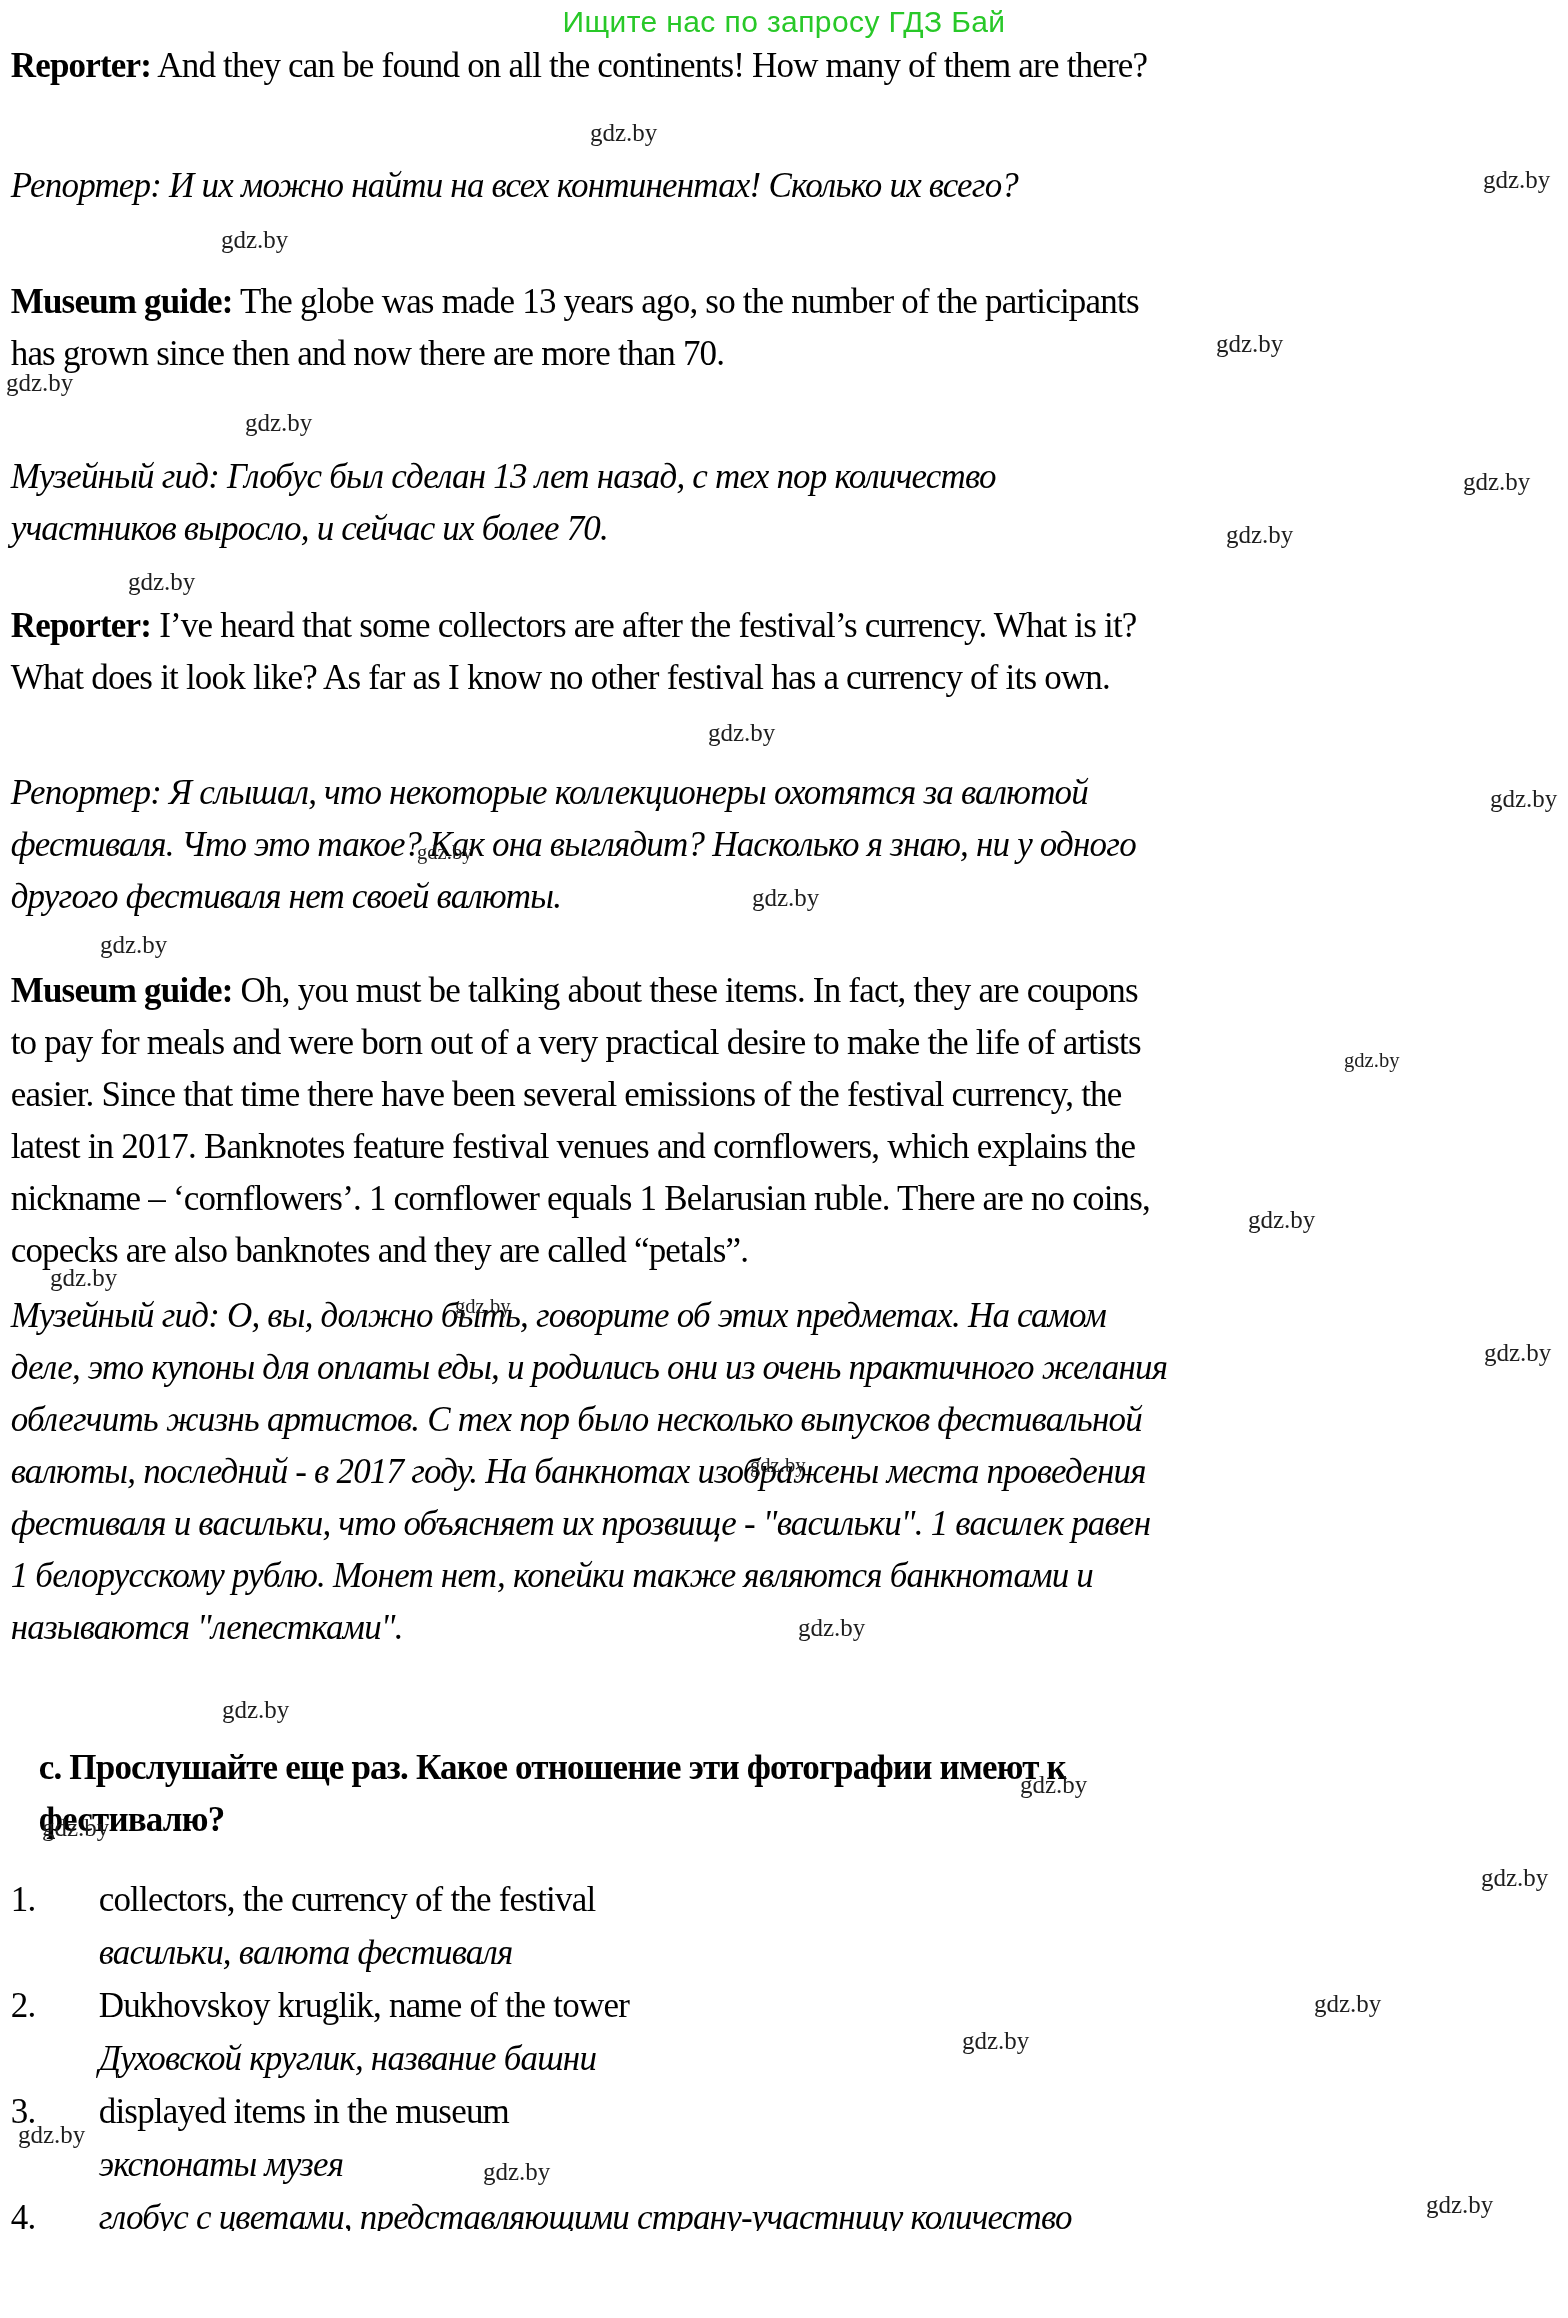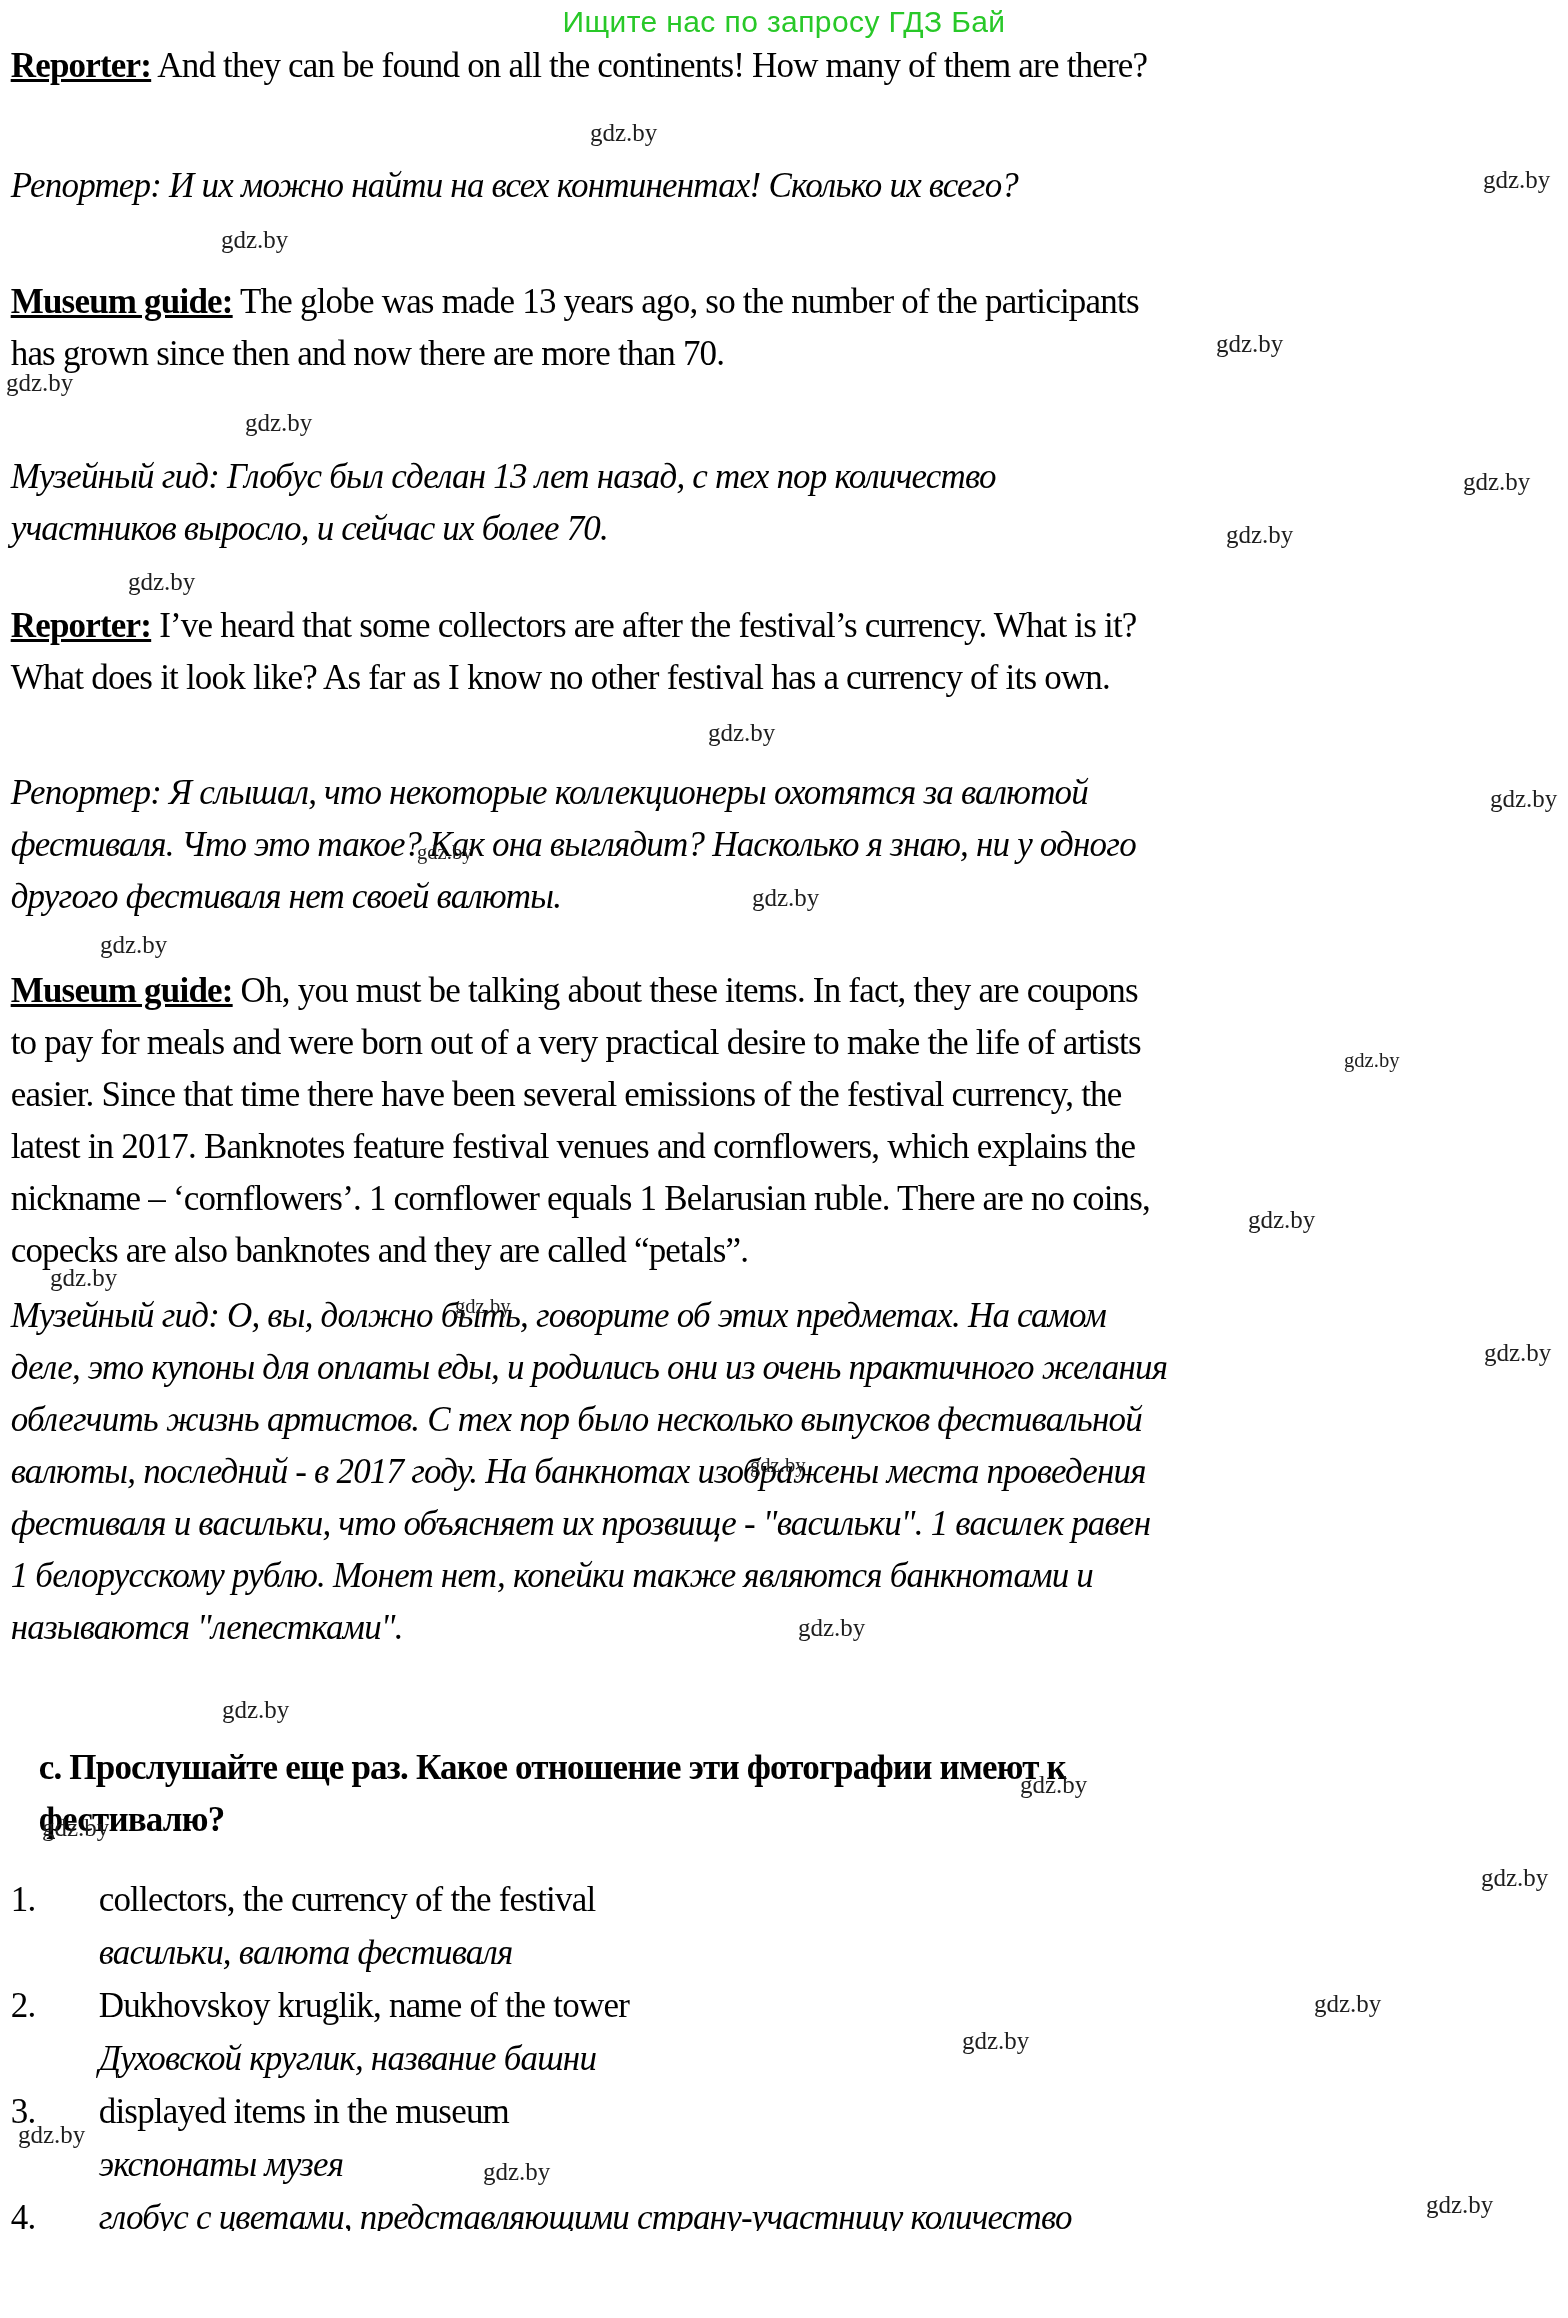"Reporter:" .en-para .speaker { text-decoration: underline -> none }
